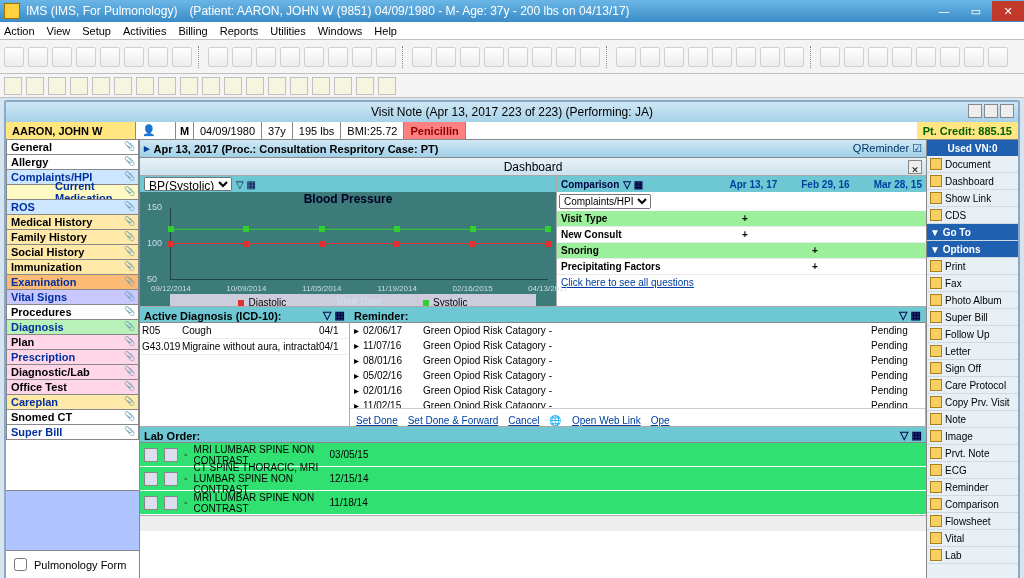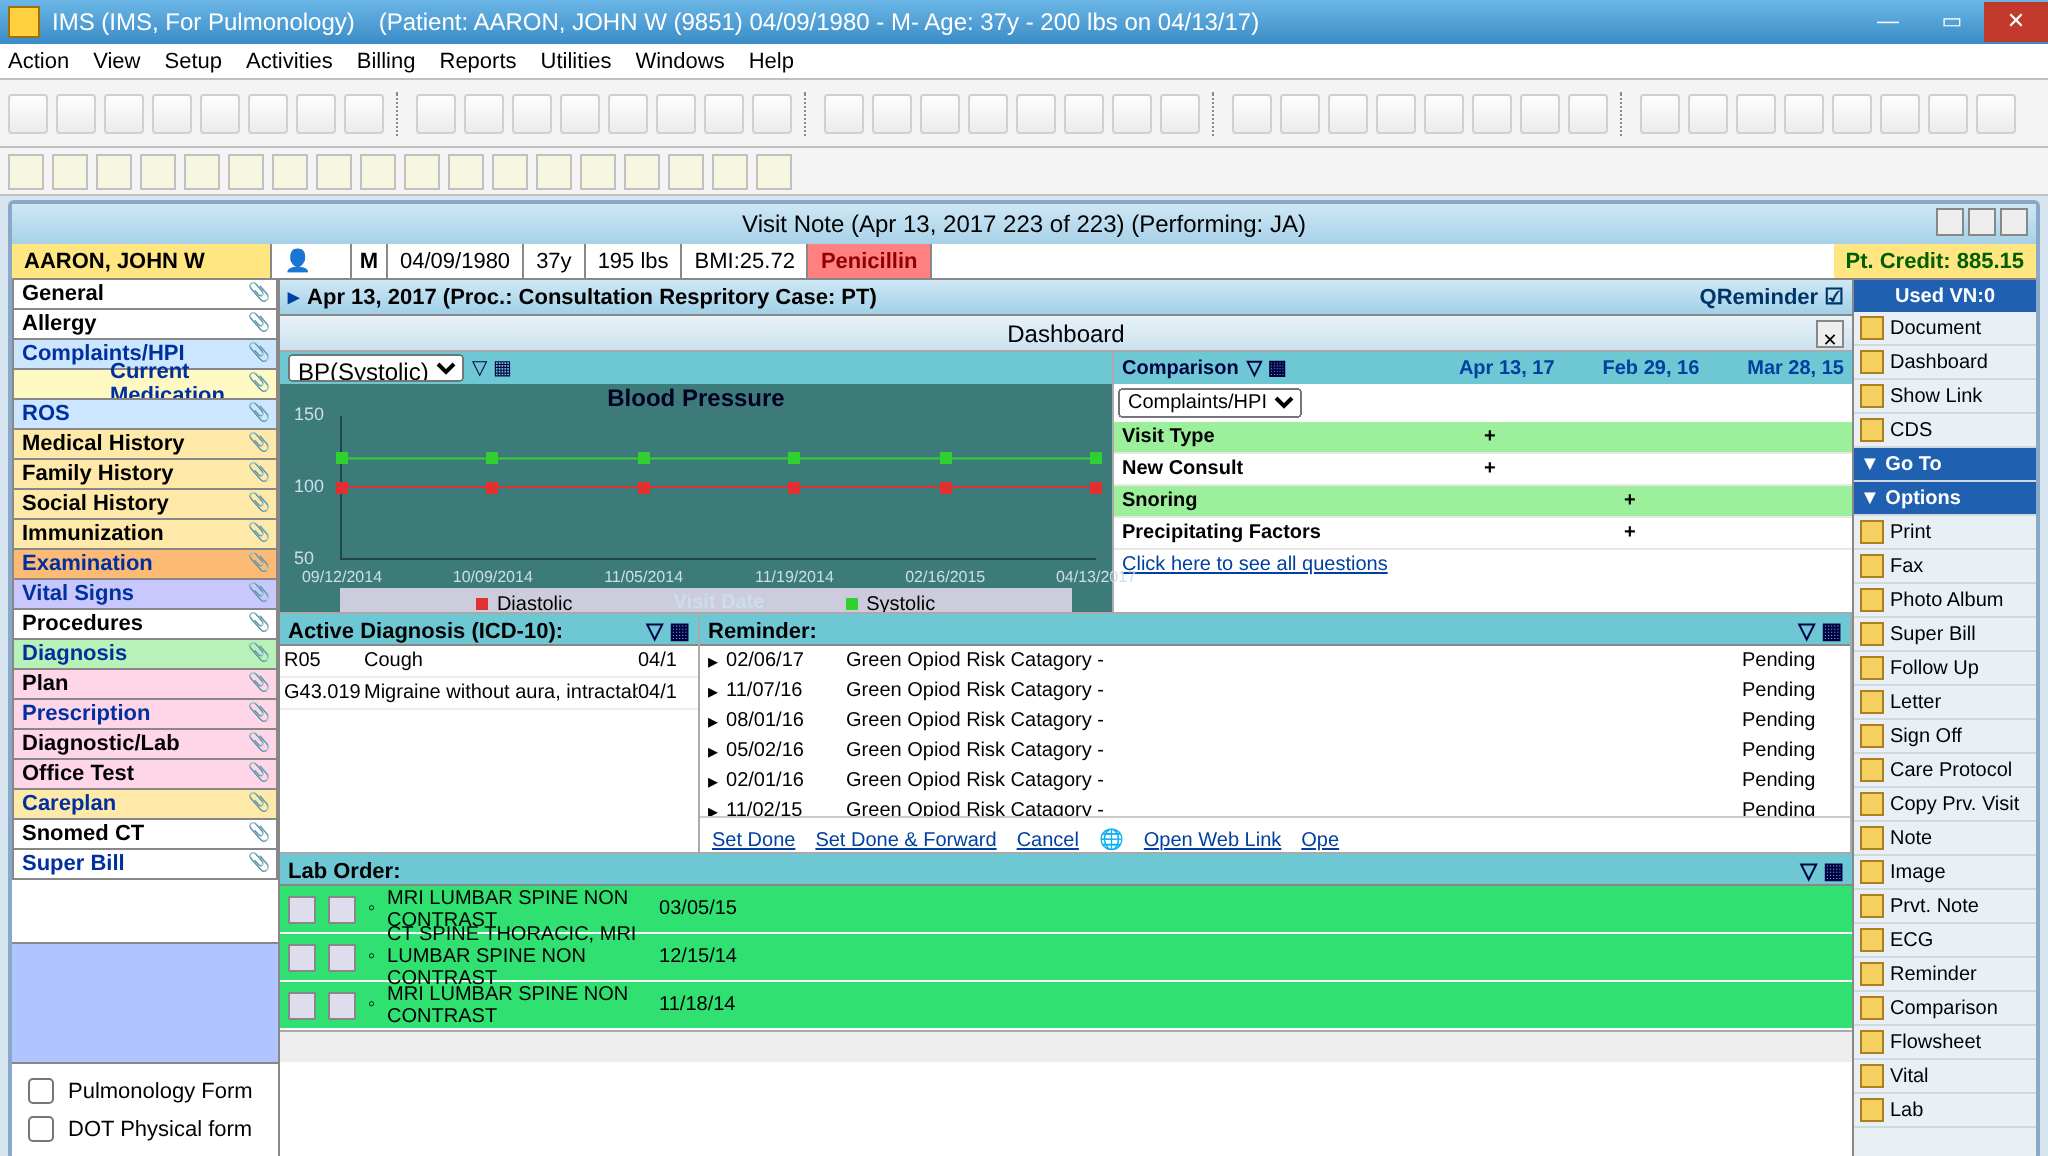"QReminder ☑" .procbar .qremind { font-weight: bold -> normal }
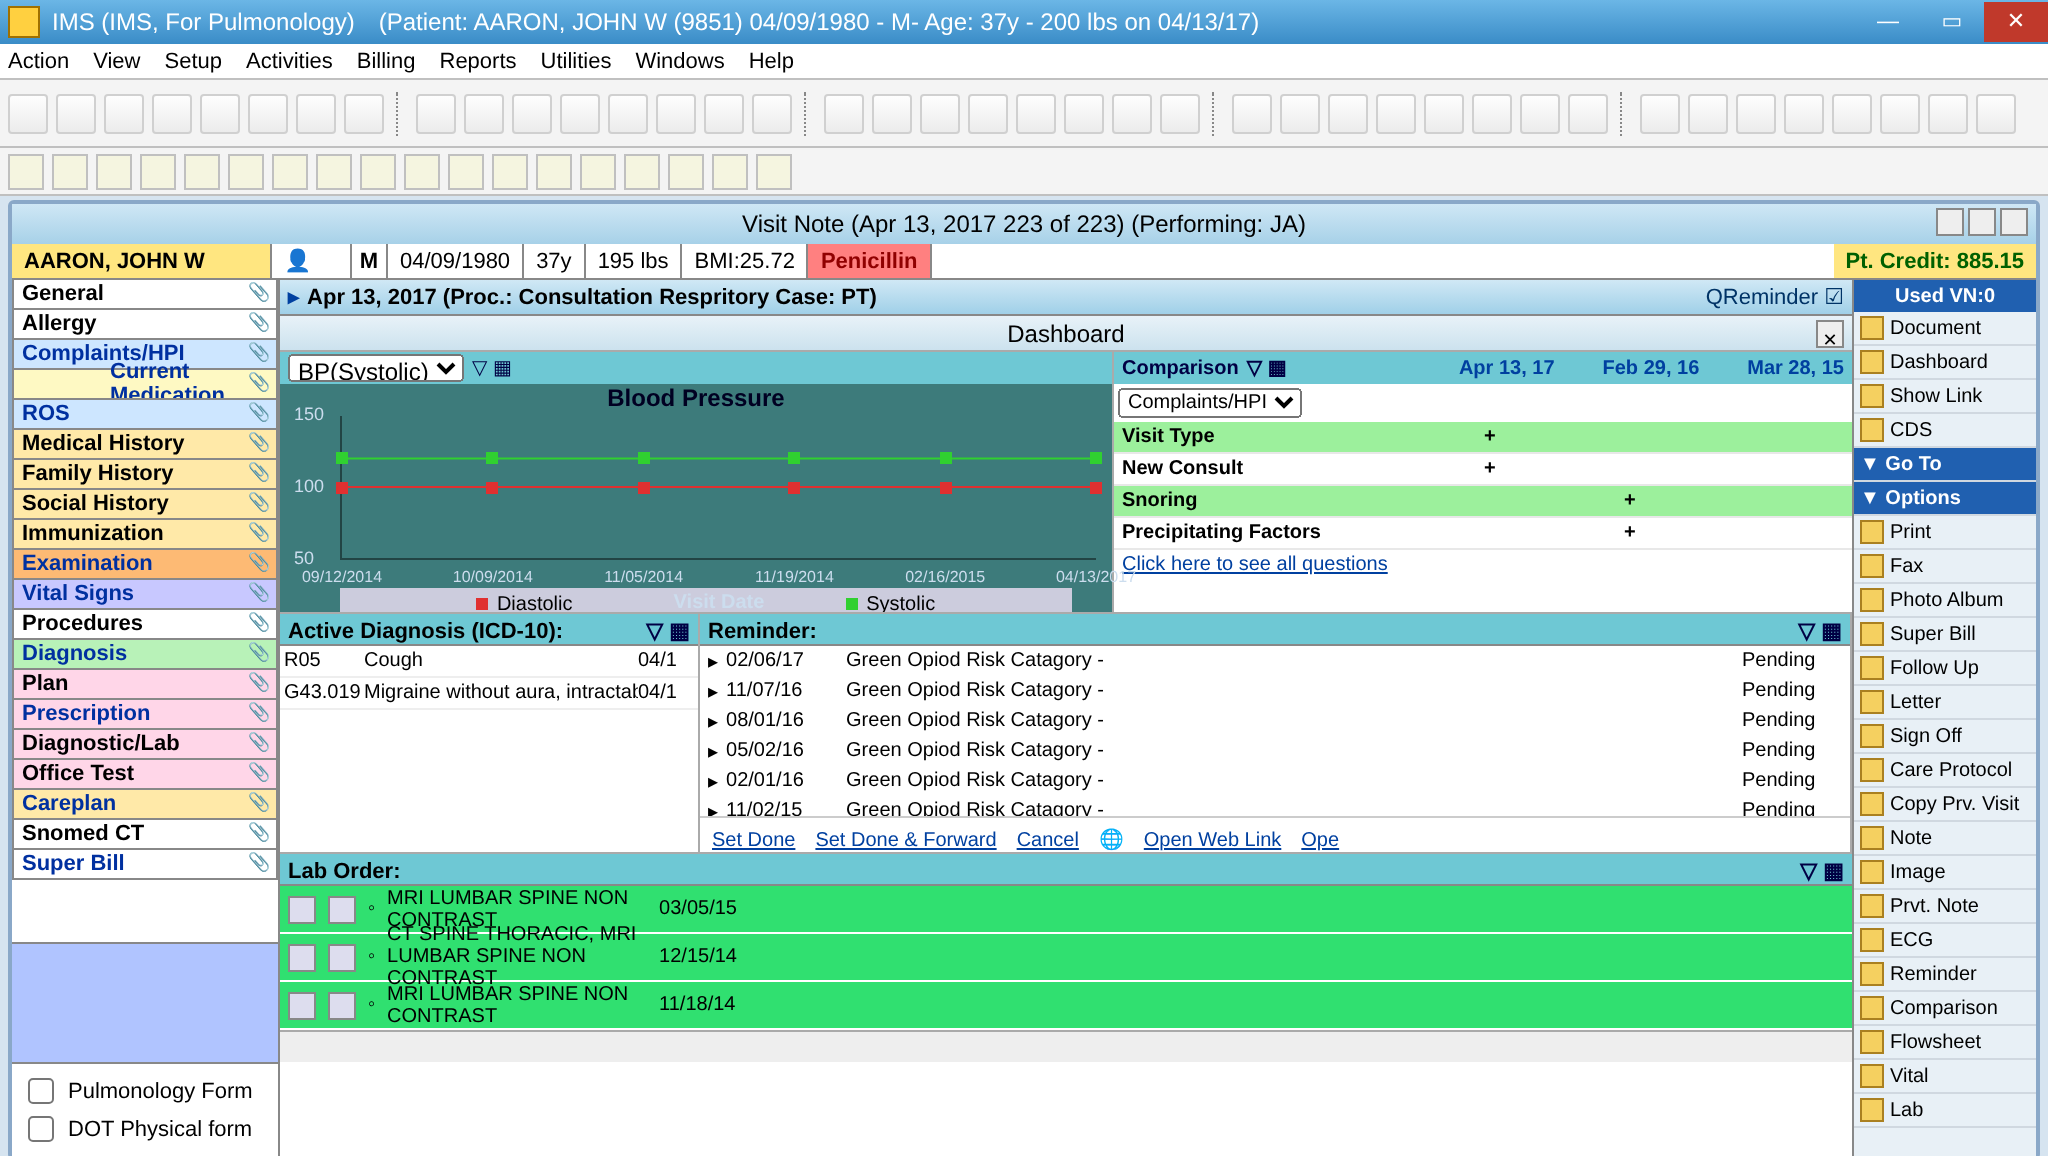"DOT Physical form" label { html: <label> <input> <span>DOT Physical form</span> </label> -> none }
